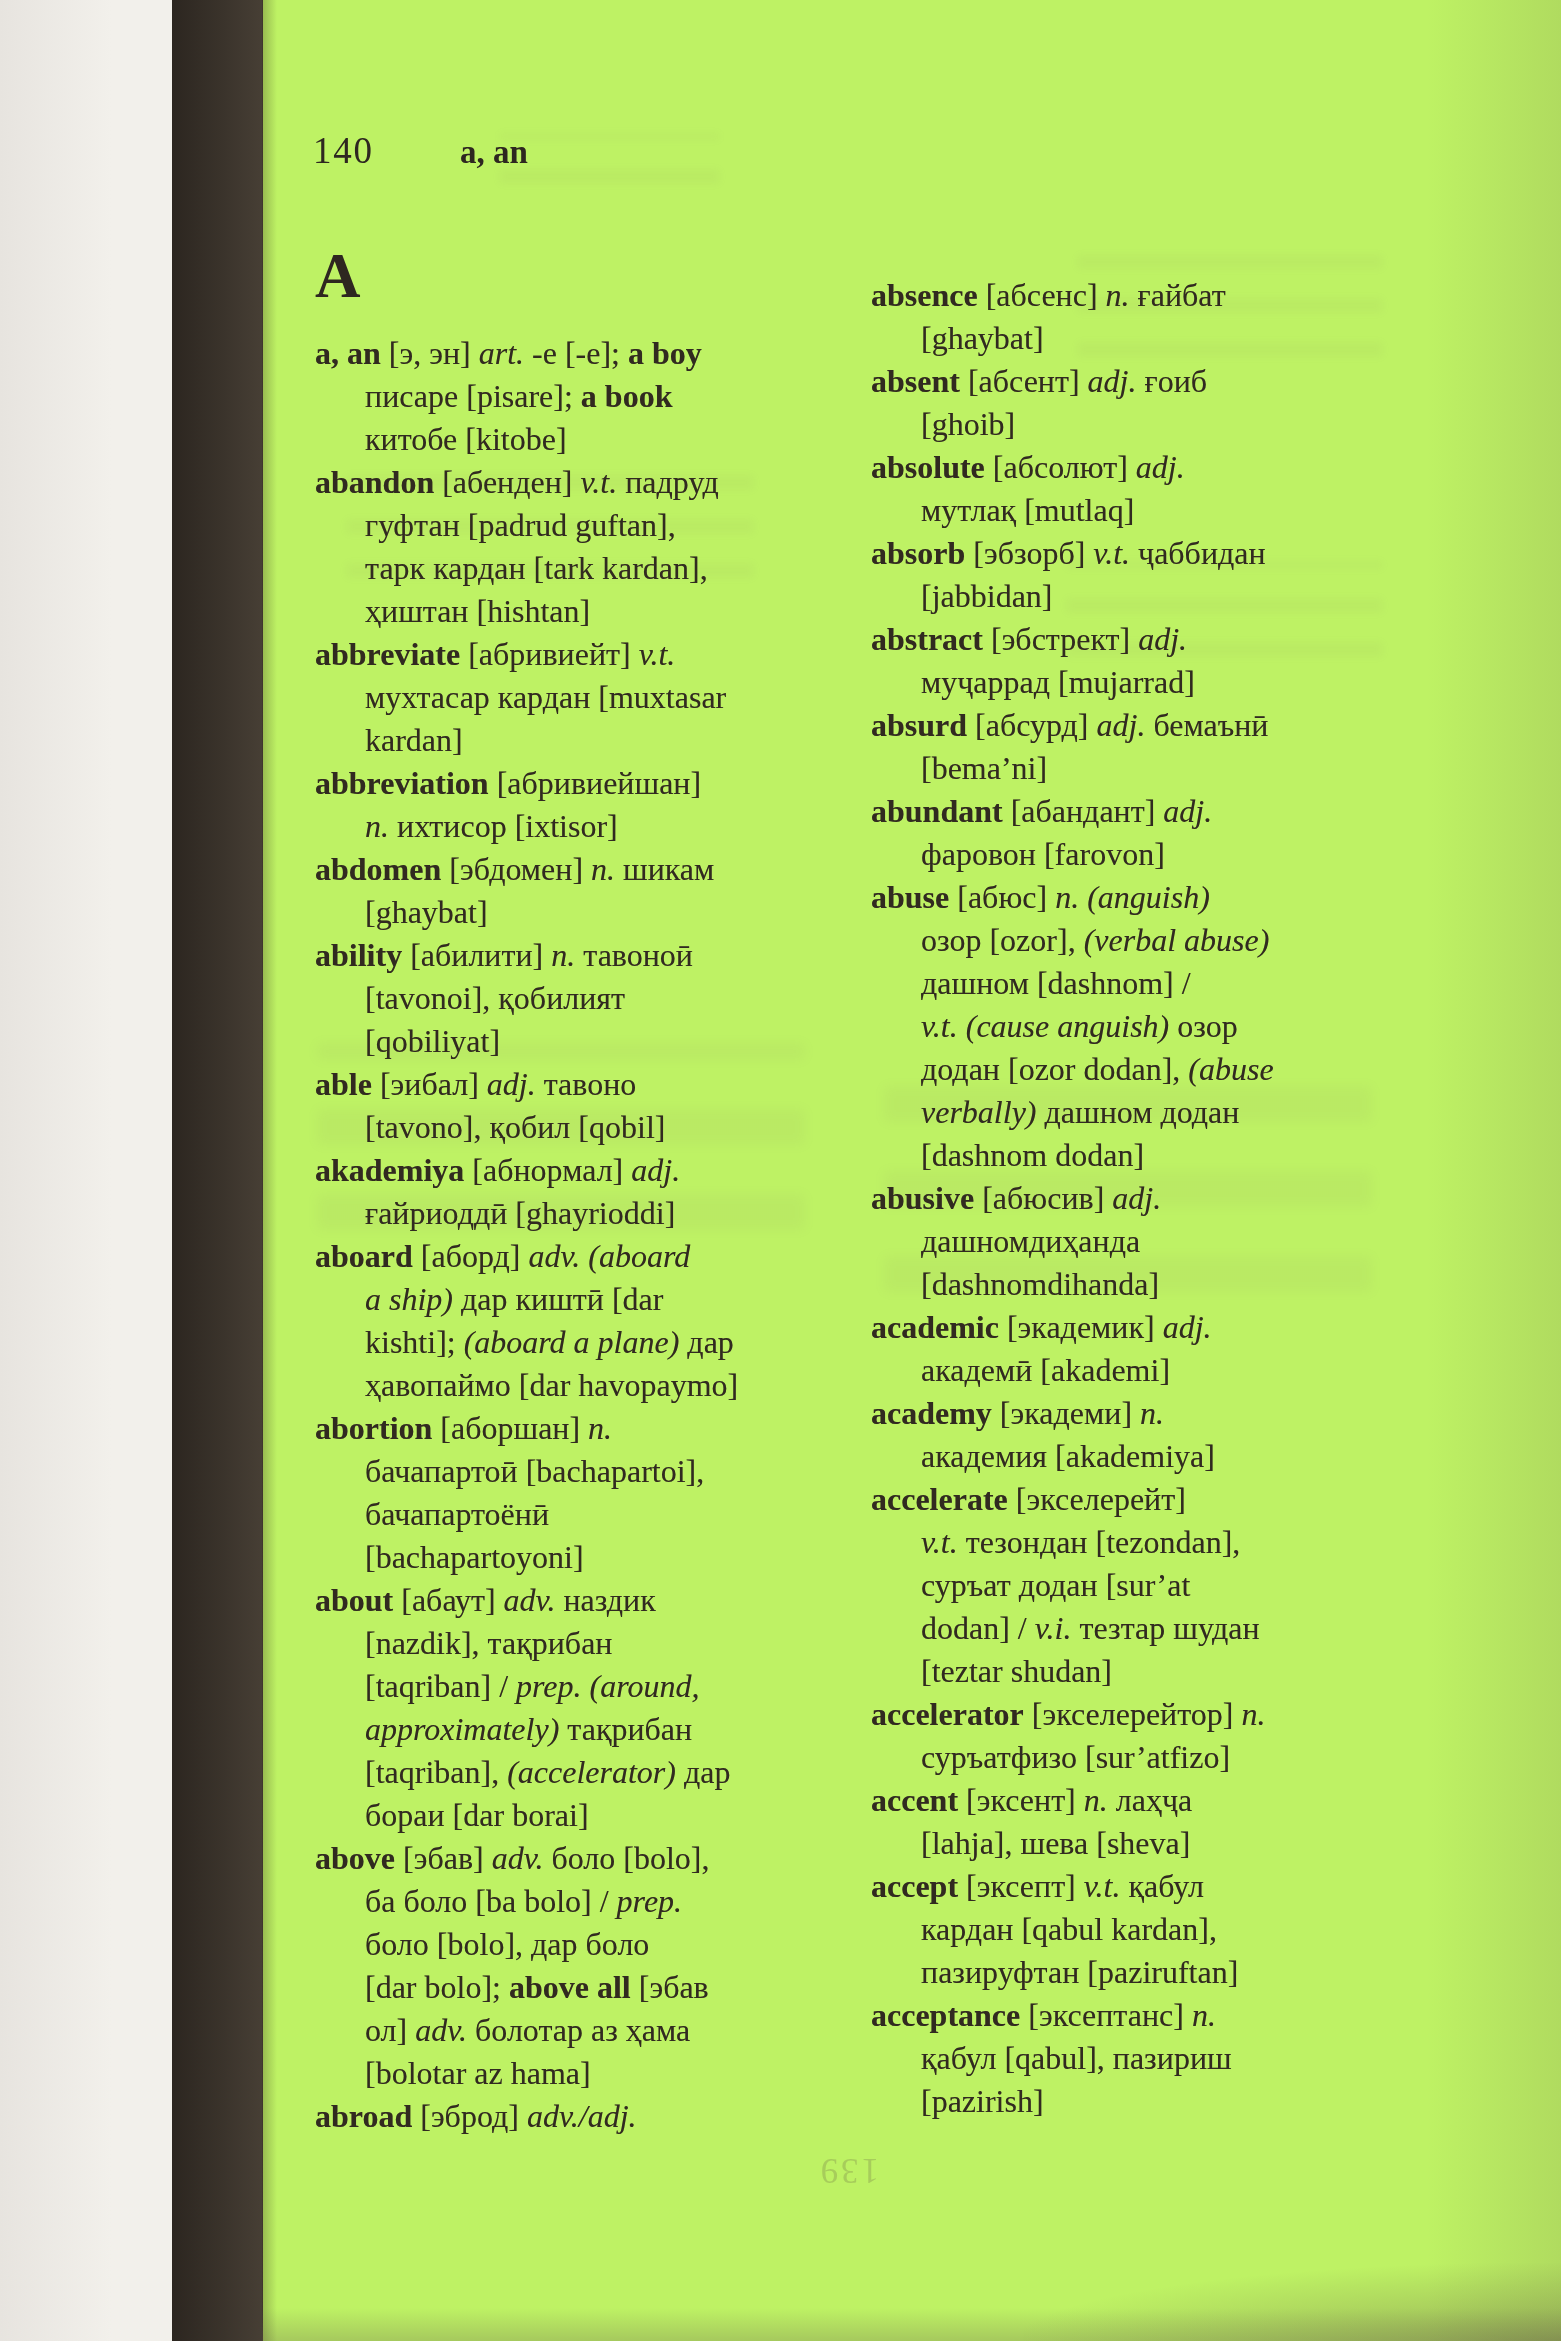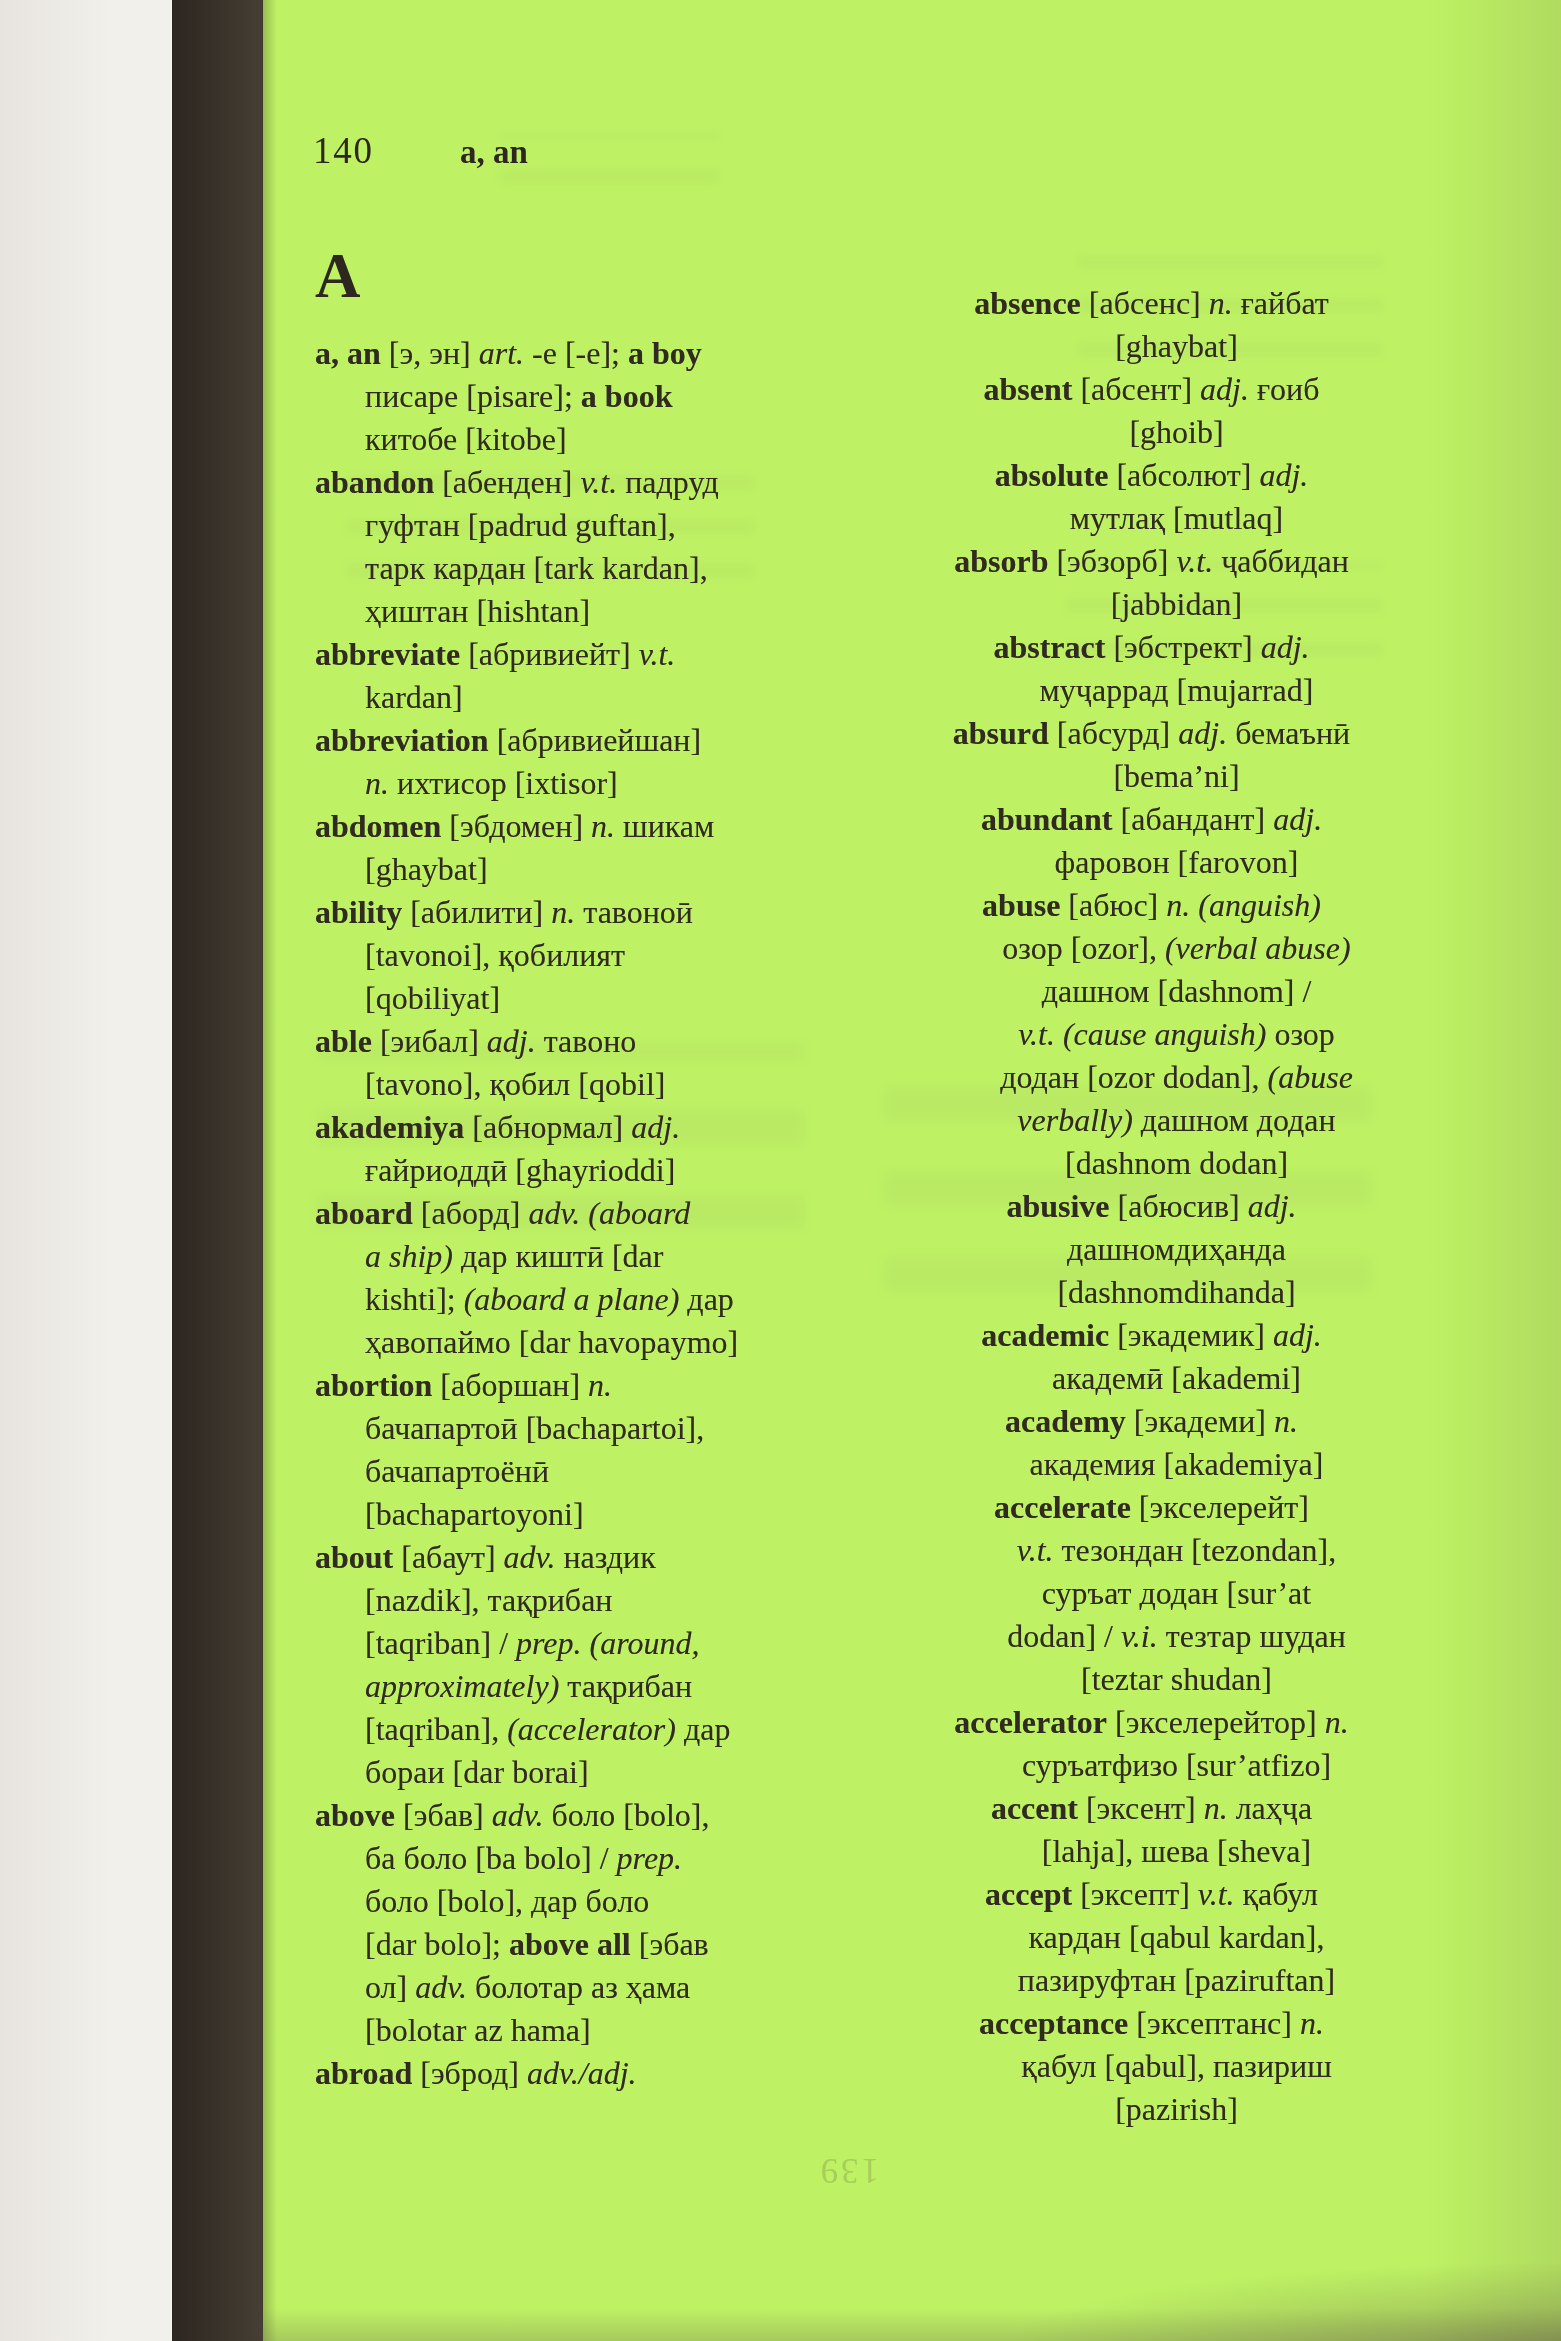"absence [абсенс] n. ғайбат" .col-right { text-align: center -> none; top: 282px -> 274px }
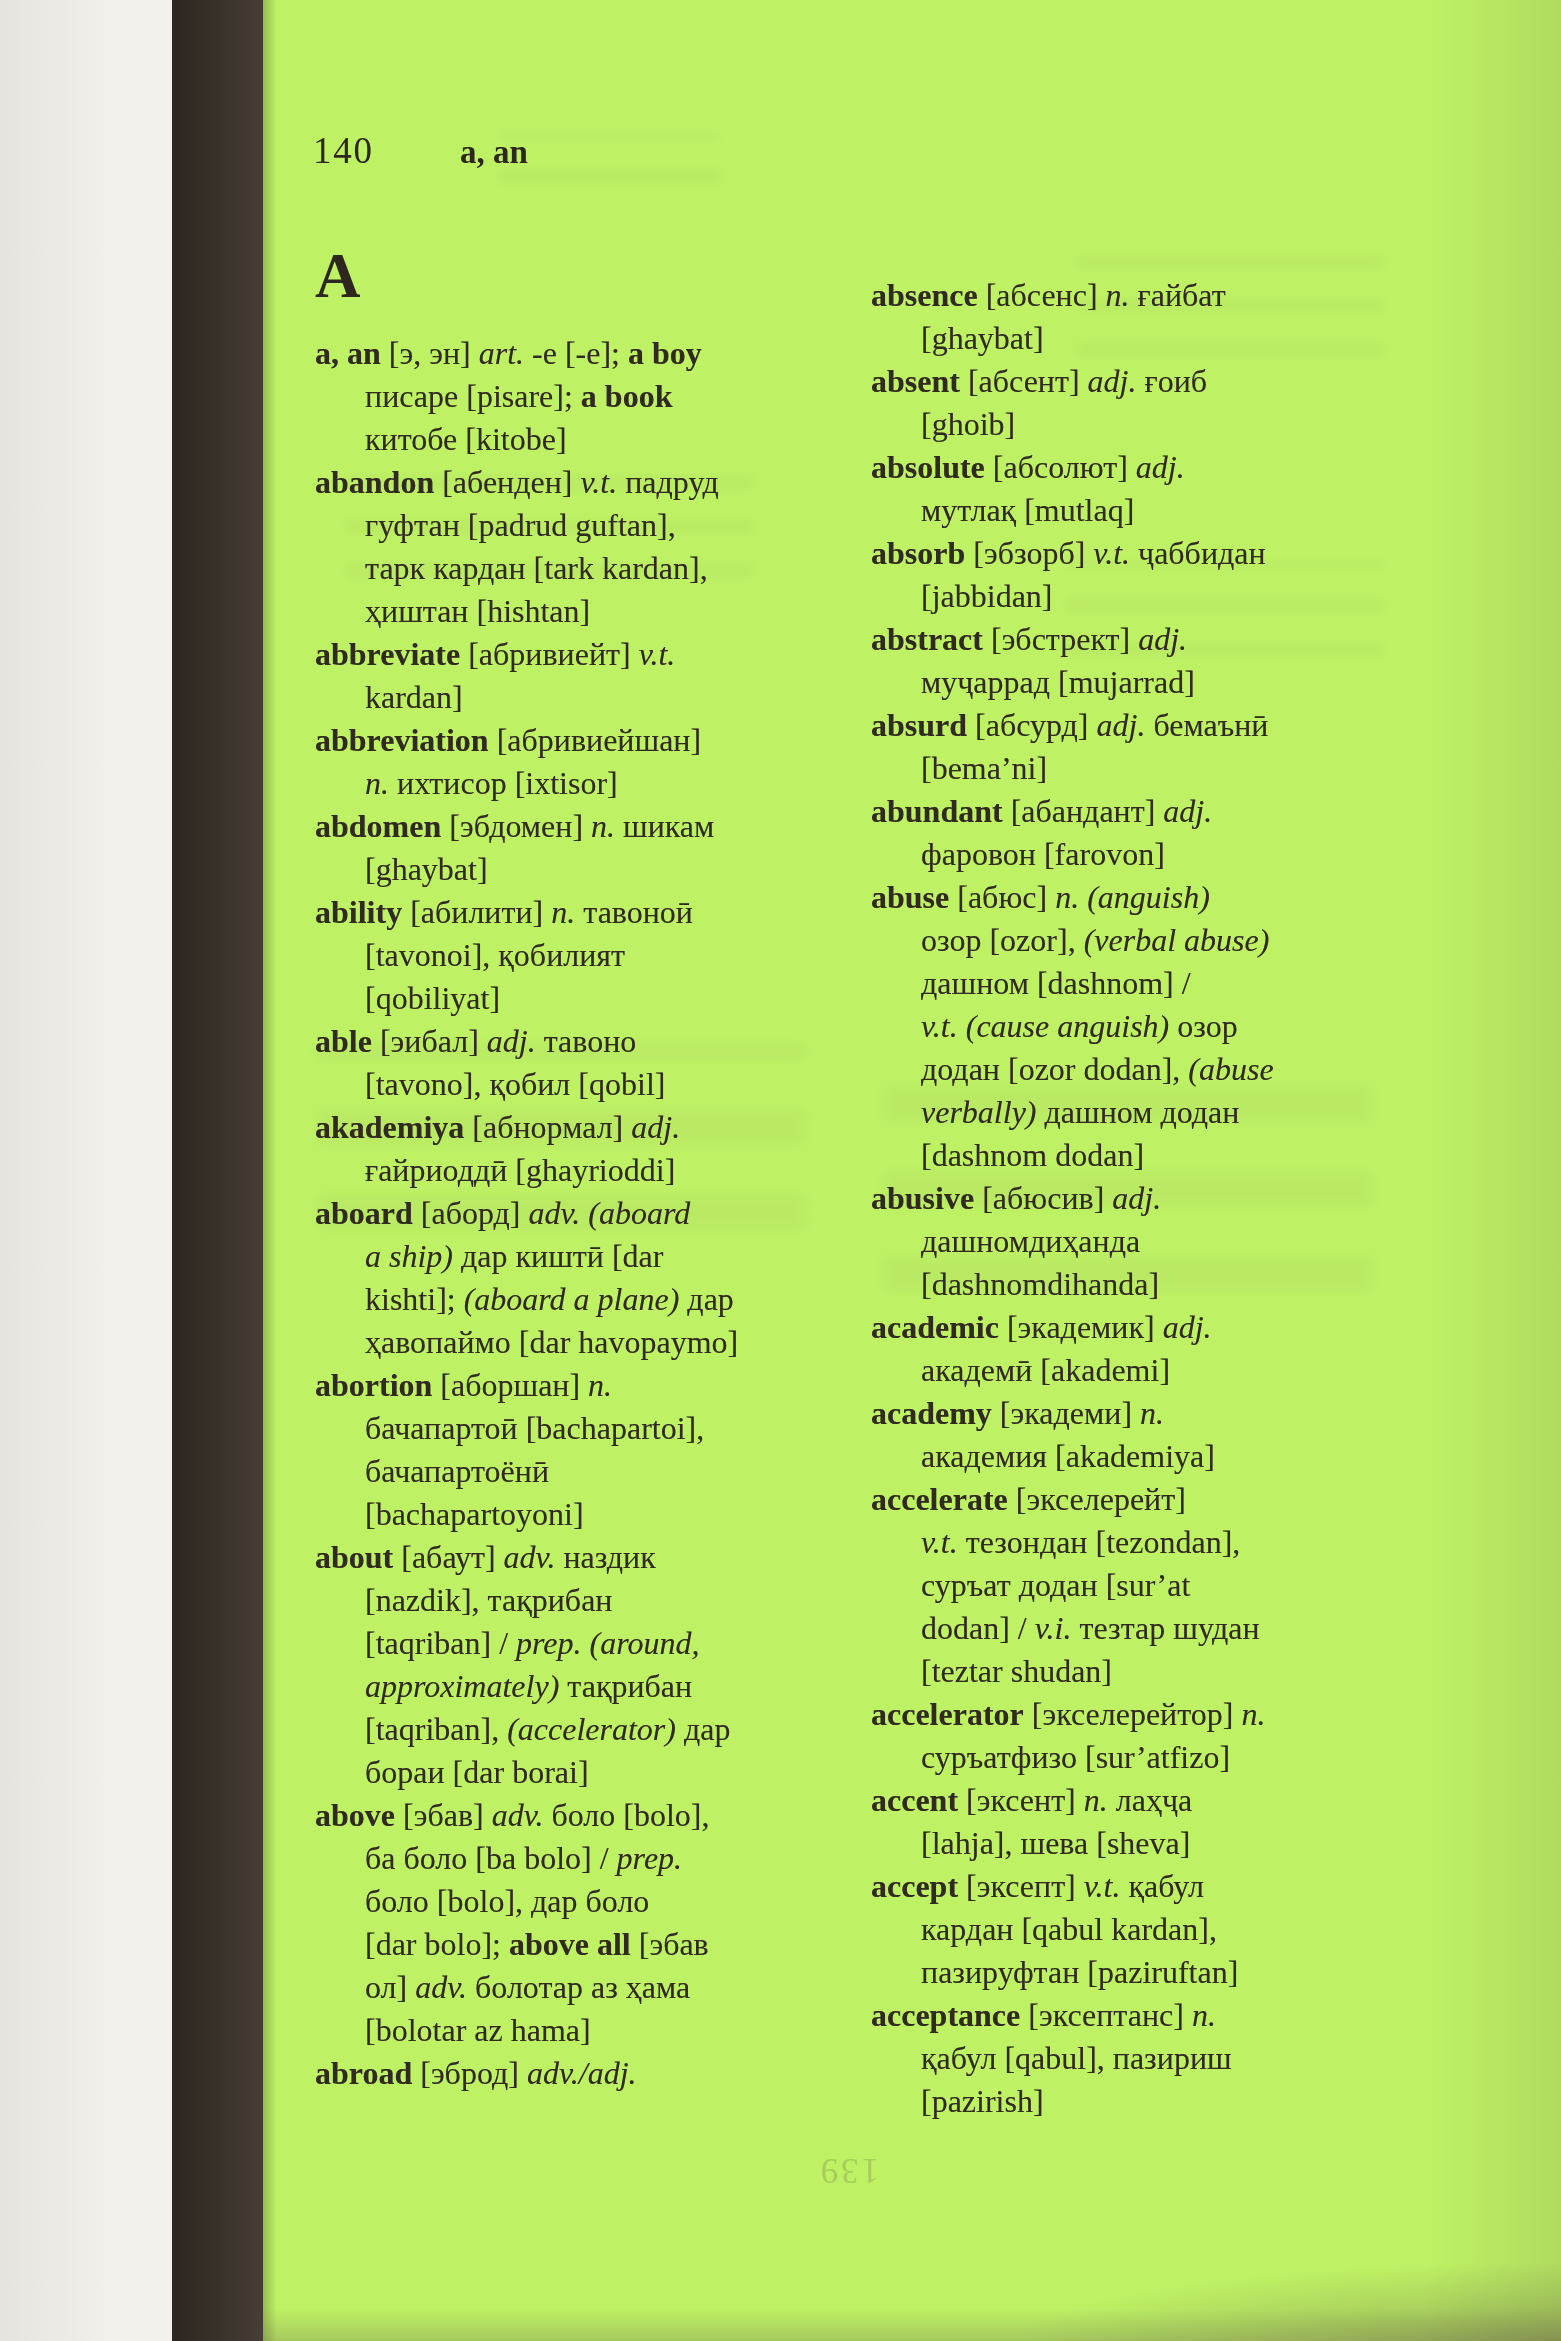"мухтасар кардан [muxtasar" div.line { html: none -> <div><span>мухтасар кардан [muxtasar</span></div> }
